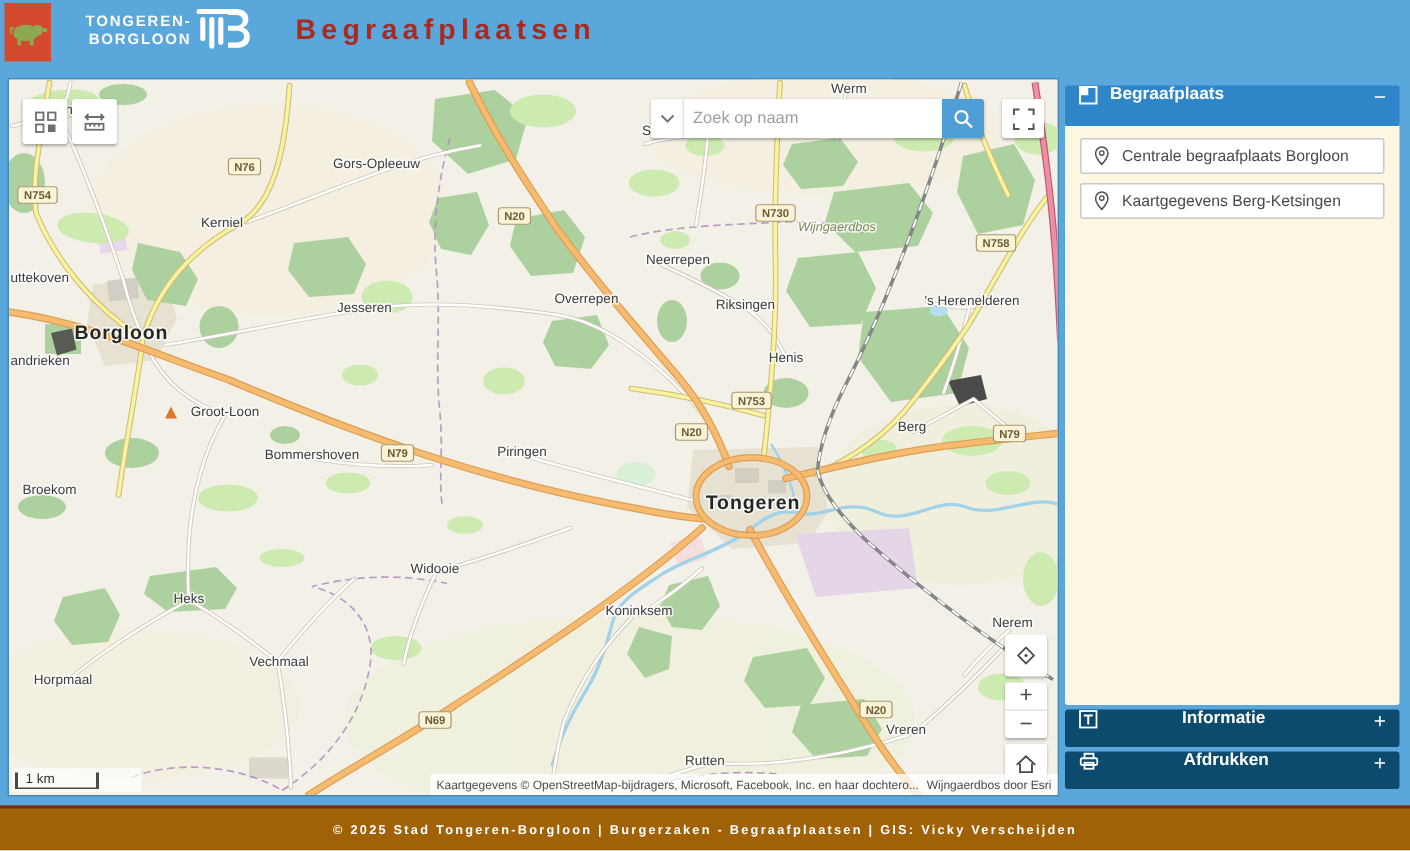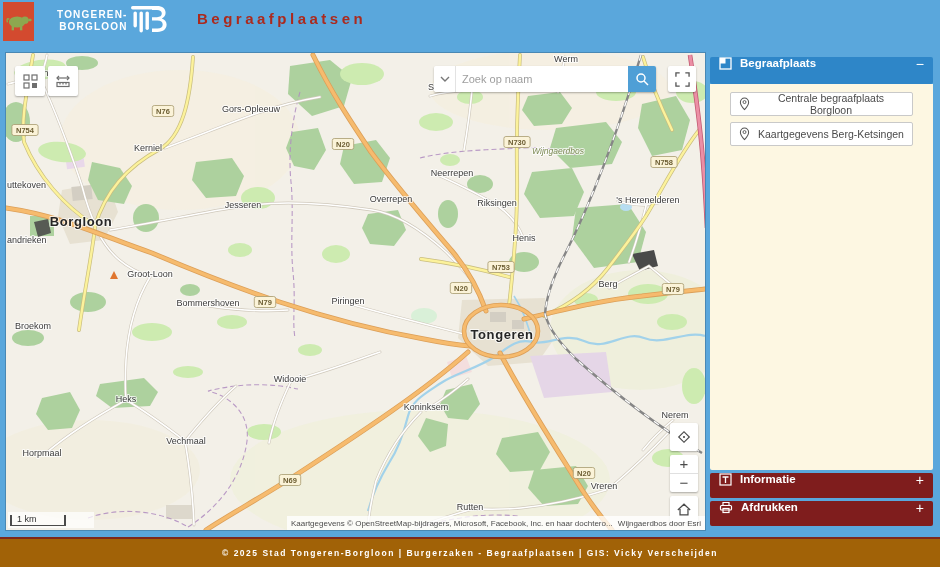"Begraafplaatsen" .app-title { font-size: 15px -> 19px }
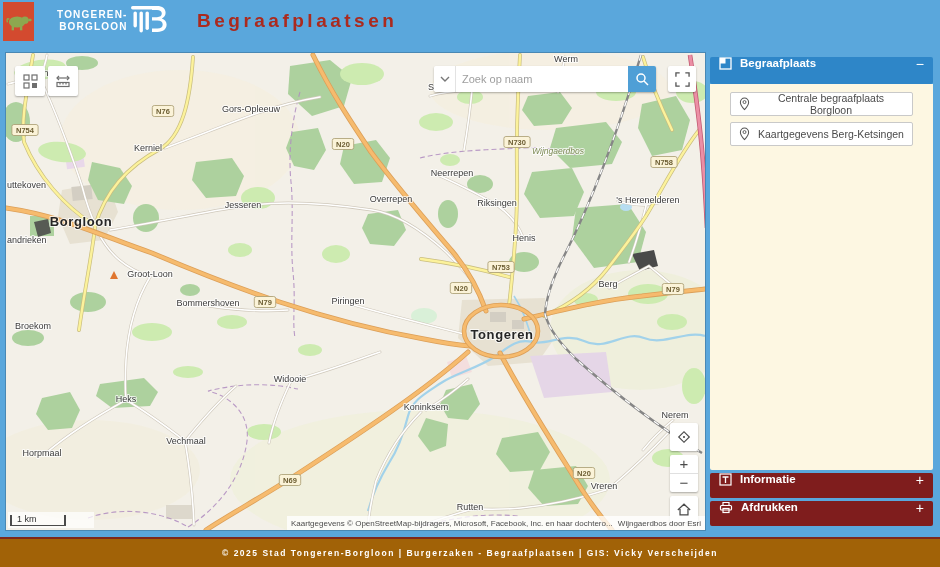"Centrale begraafplaats Borgloon" .panel-body { padding: 8px 20px -> 8px 10px }
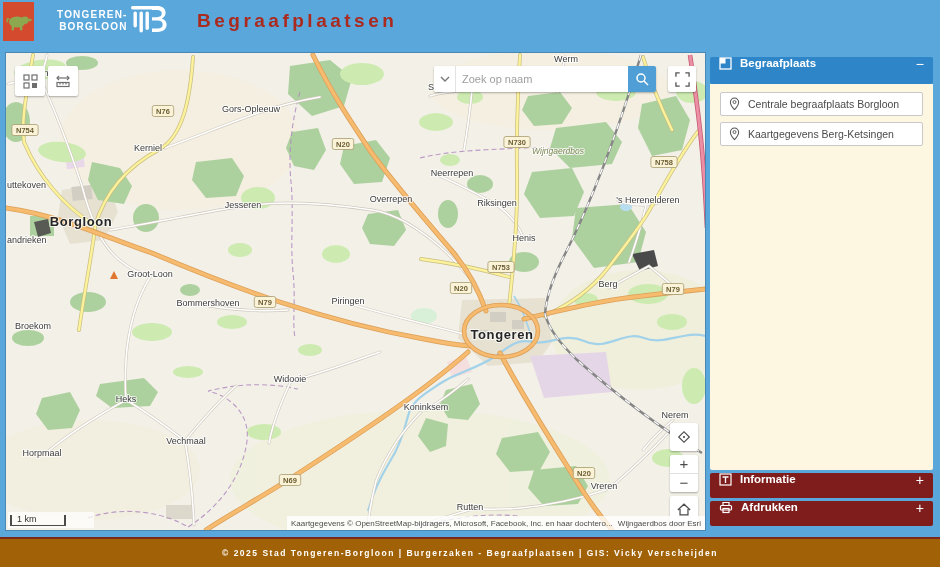"Informatie" .panel-h.collapsed { background: #7f1d1d -> #0c4a6e; gap: none -> 48px }
